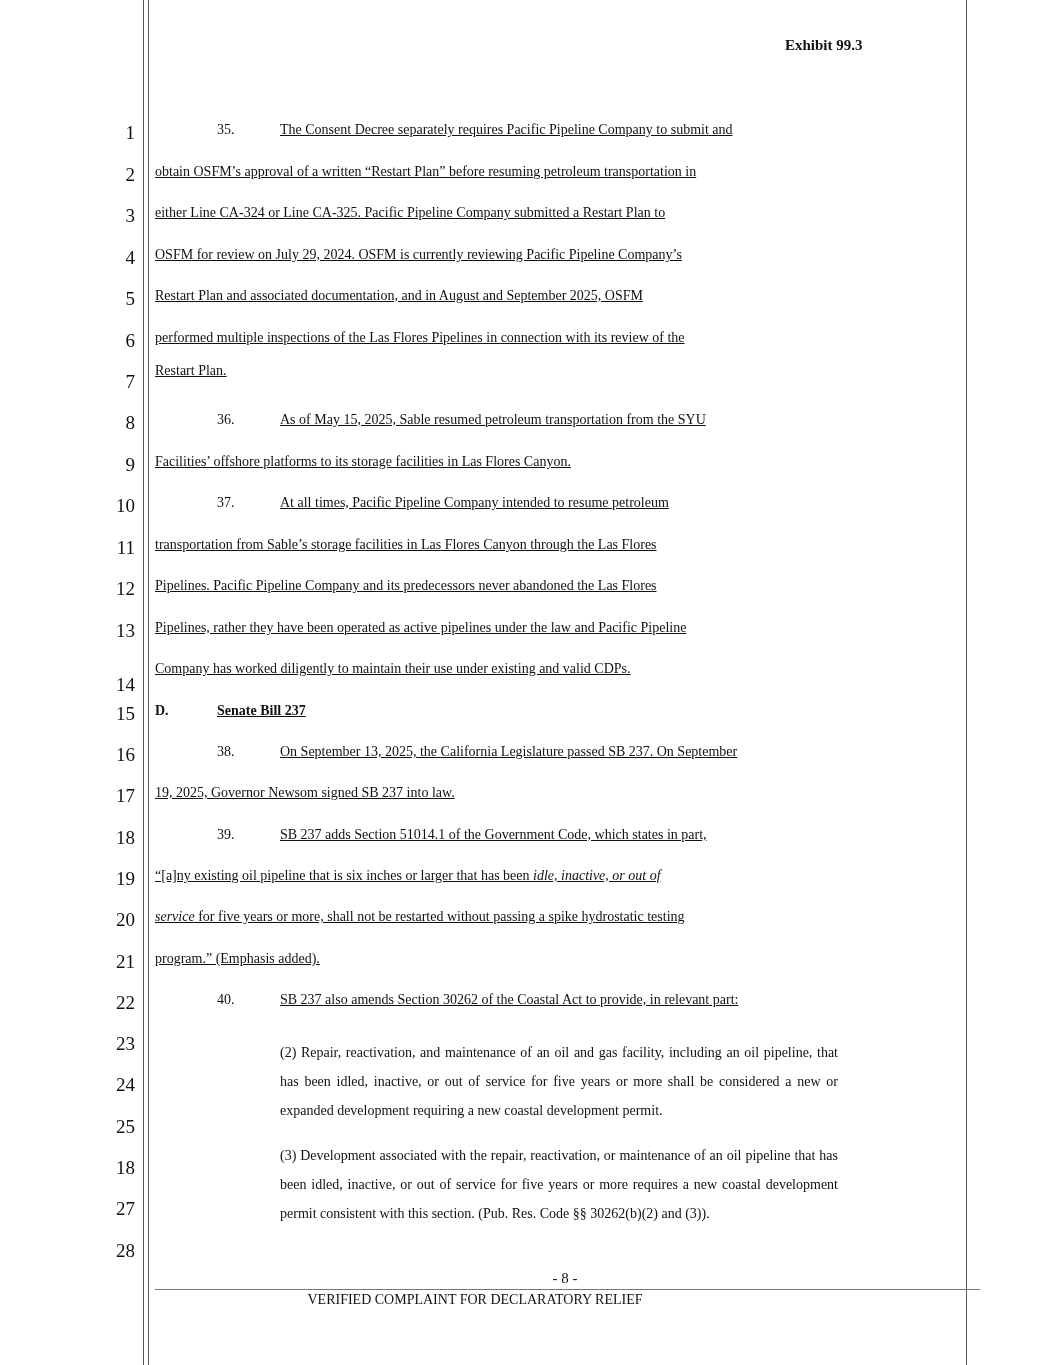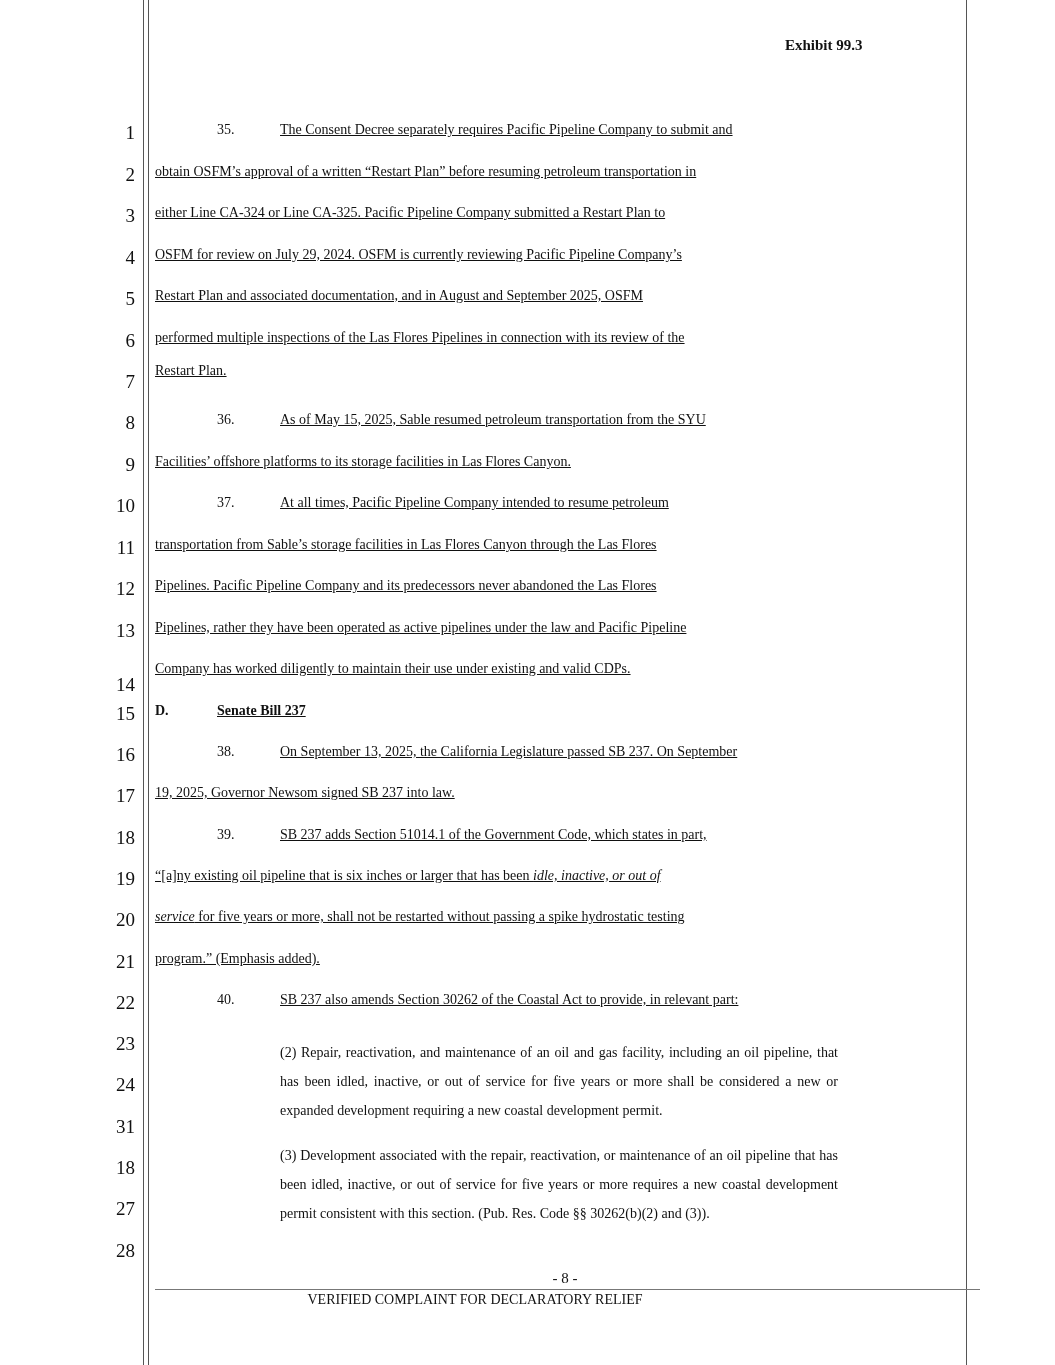"31" div.ln { text: 31 -> 25 }
